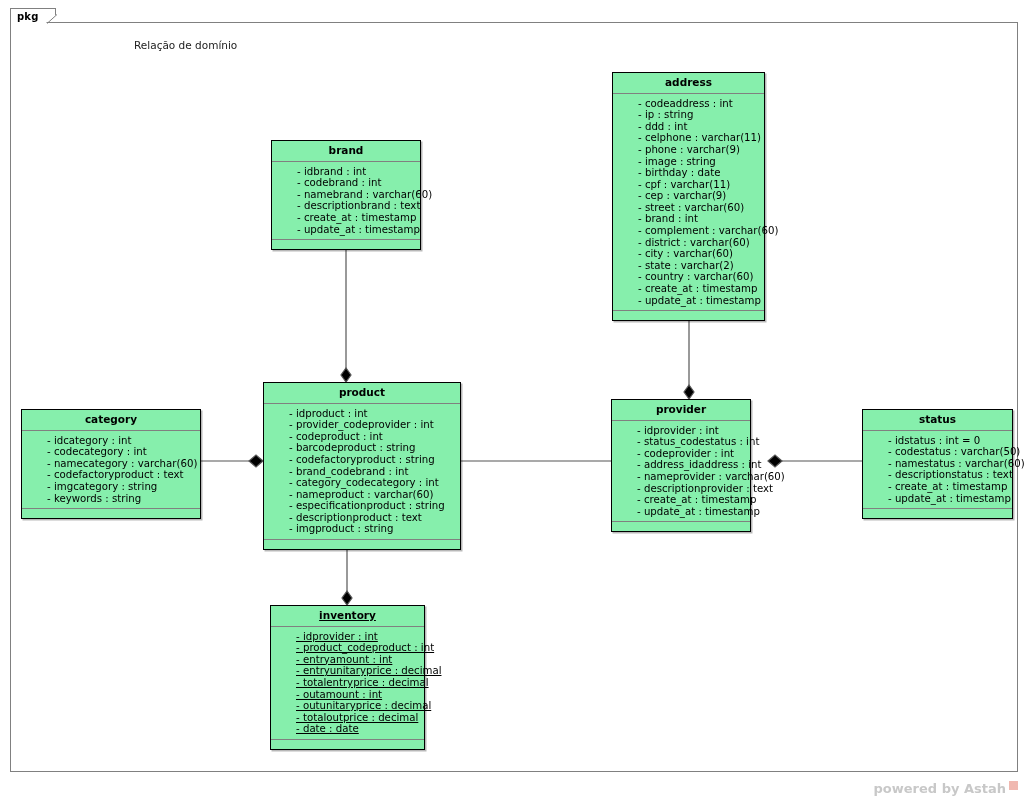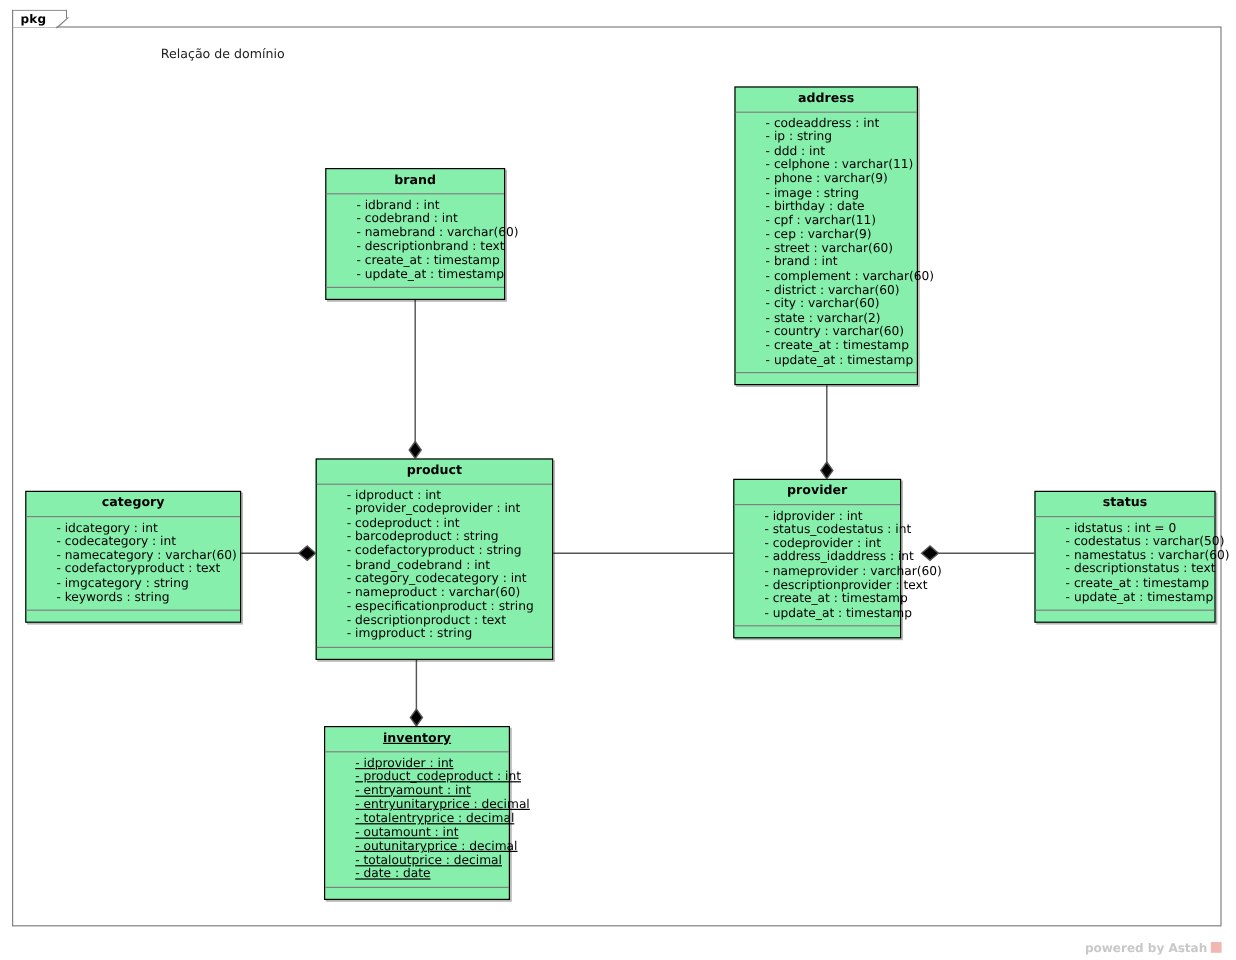"powered by Astah" #watermark { font-size: 10px -> 13px }
